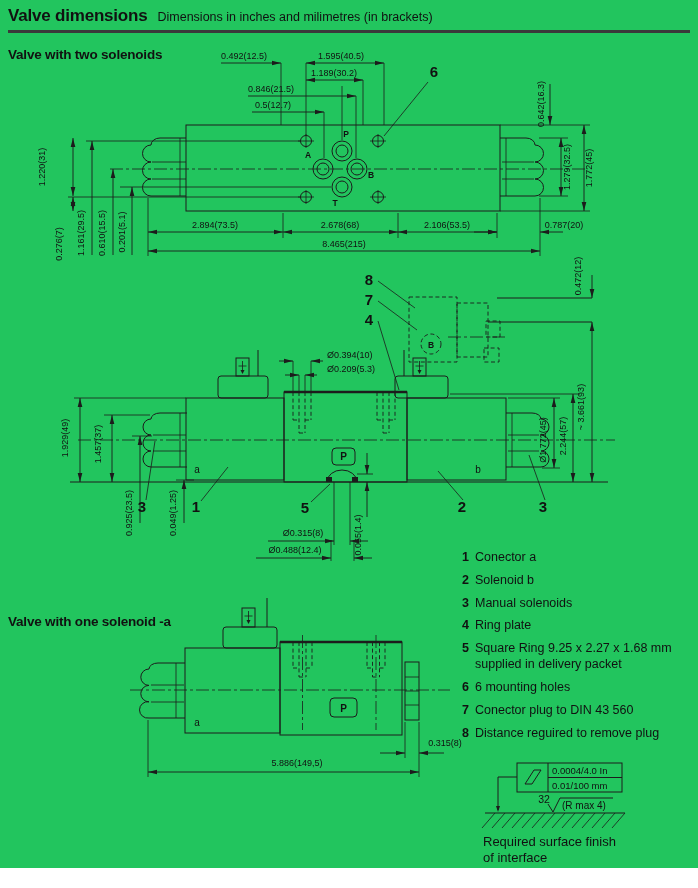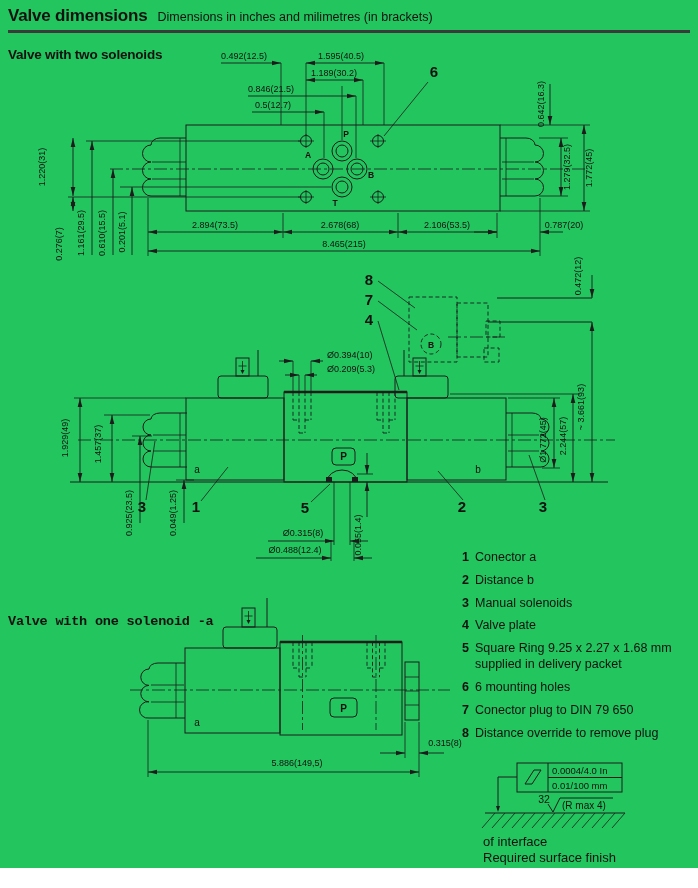"Distance b" span.x { text: Distance -> Solenoid }
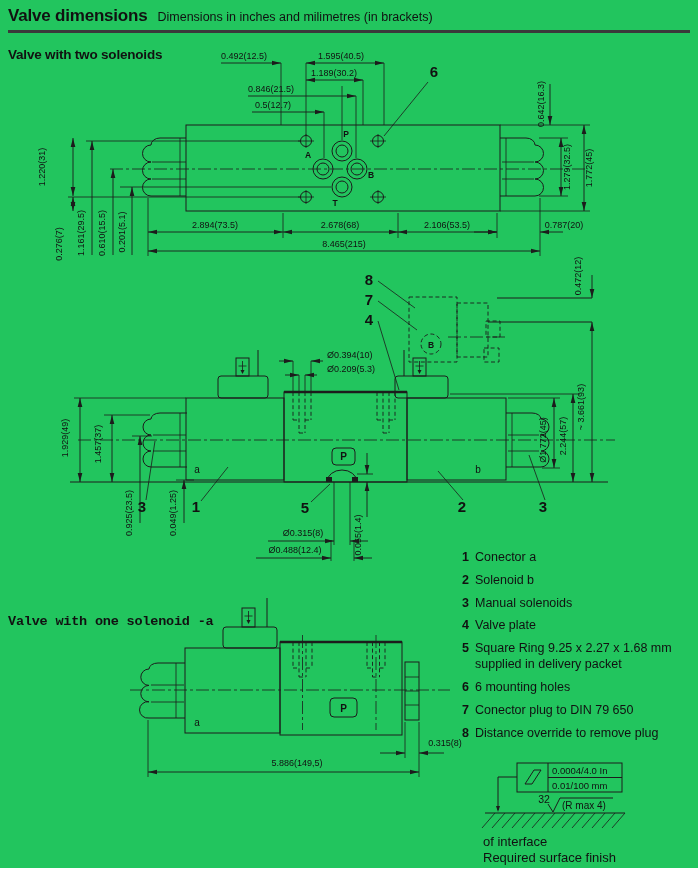"Valve with one solenoid -a" #sect-one { font-family: Liberation Mono, monospace -> none }
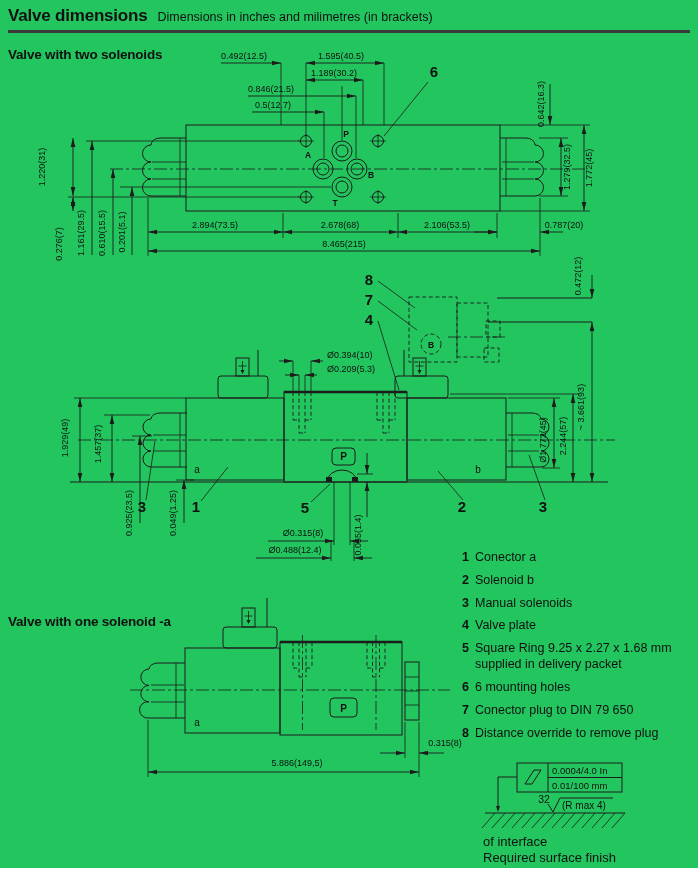"Valve plate" span.x { text: Valve -> Ring }
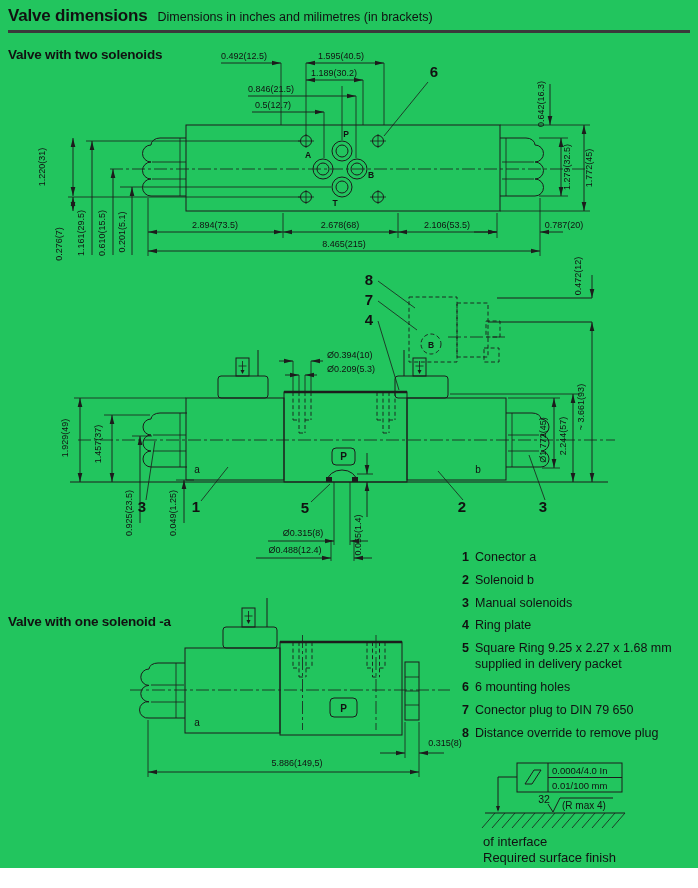"Conector plug to DIN 79" span.x { text: 79 650 -> 43 560 }
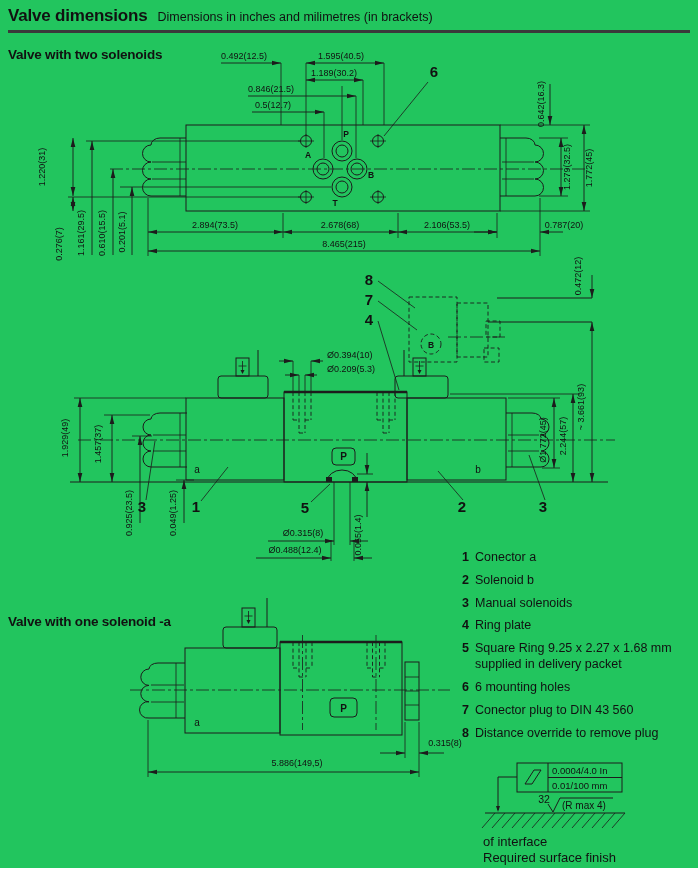"Distance override to remove plug" span.x { text: override -> reguired }
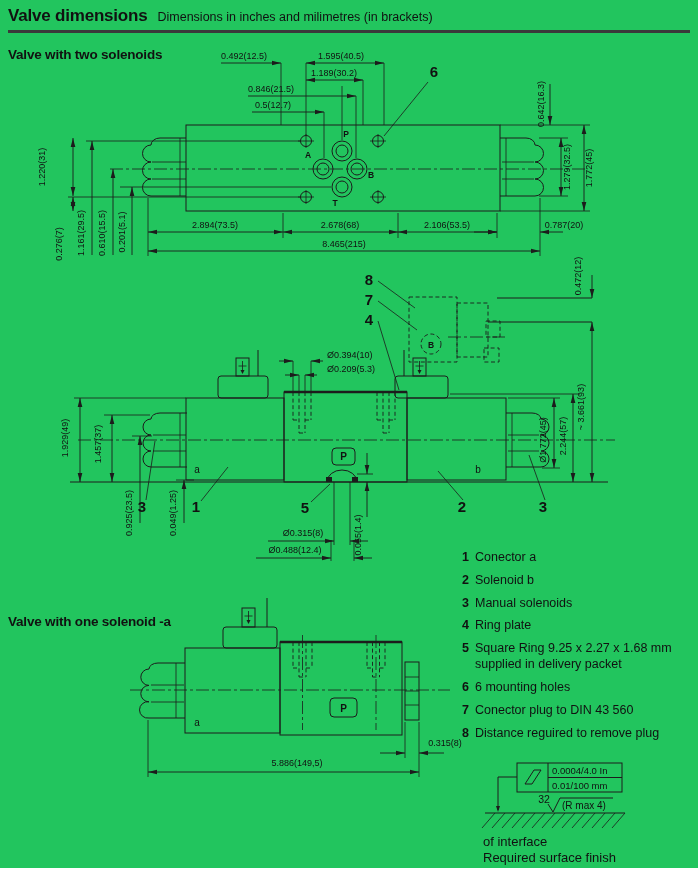"of interface" div { order: before "Required surface finish" -> after "Required surface finish" }
